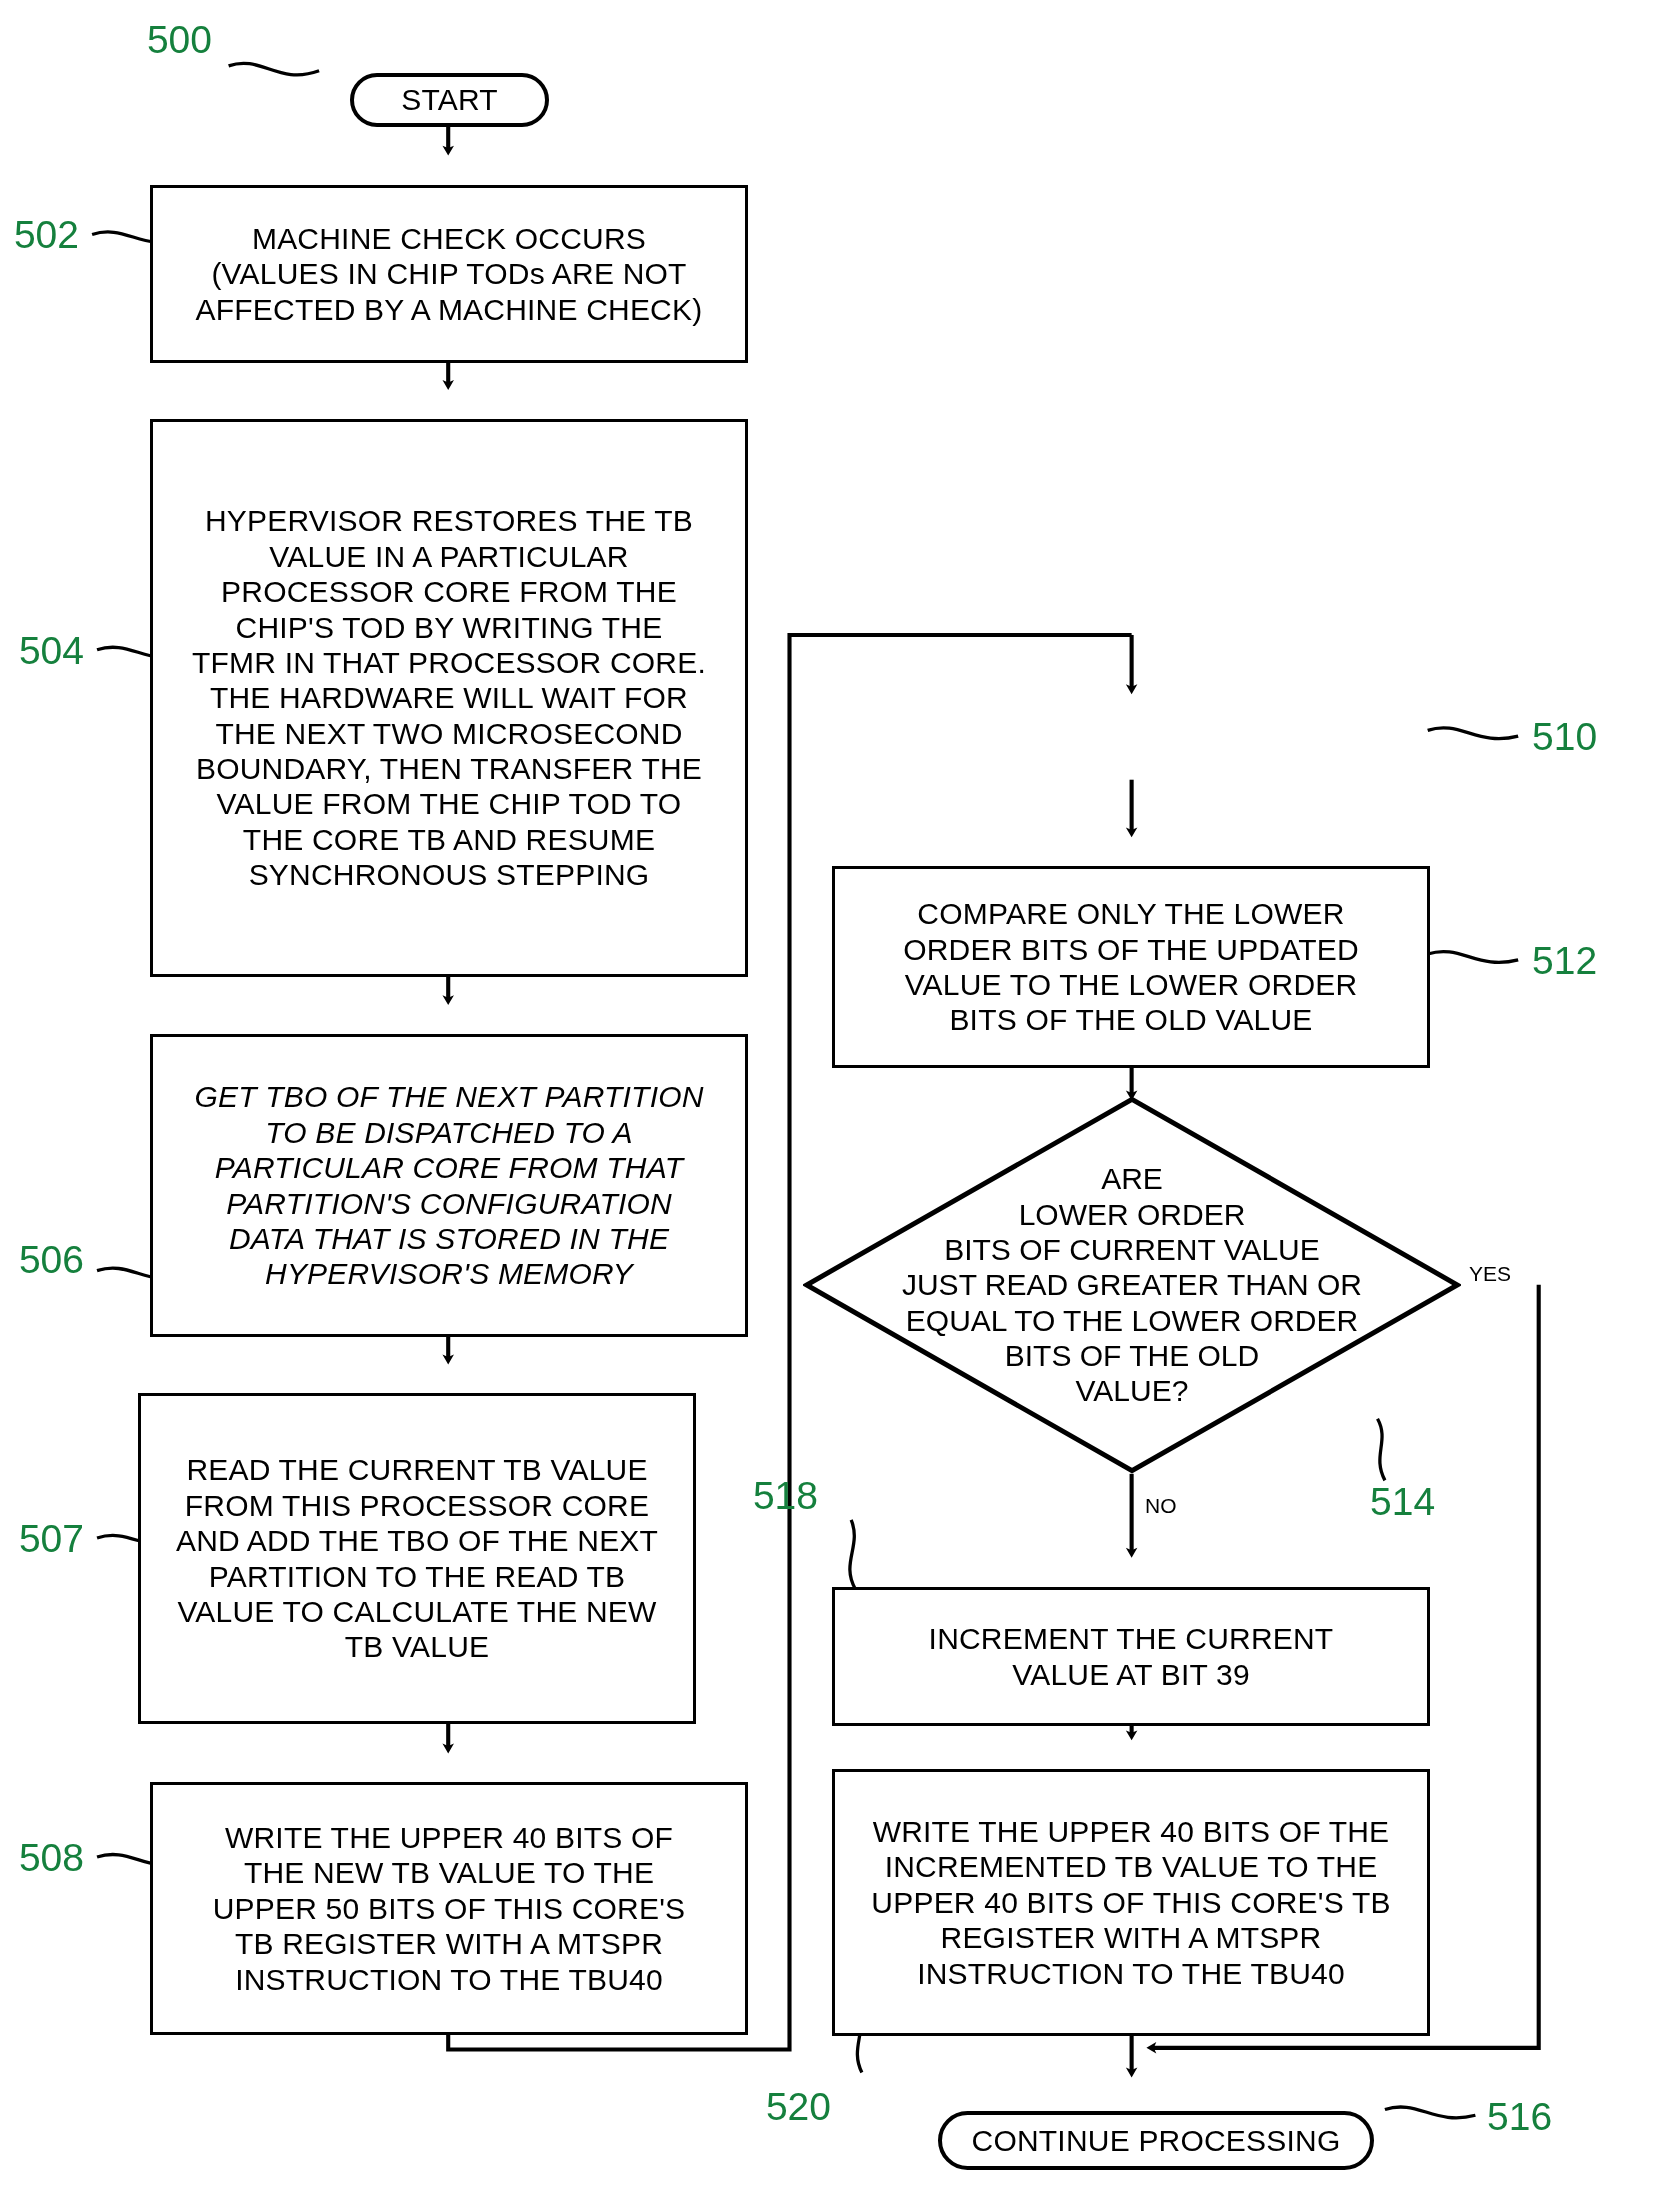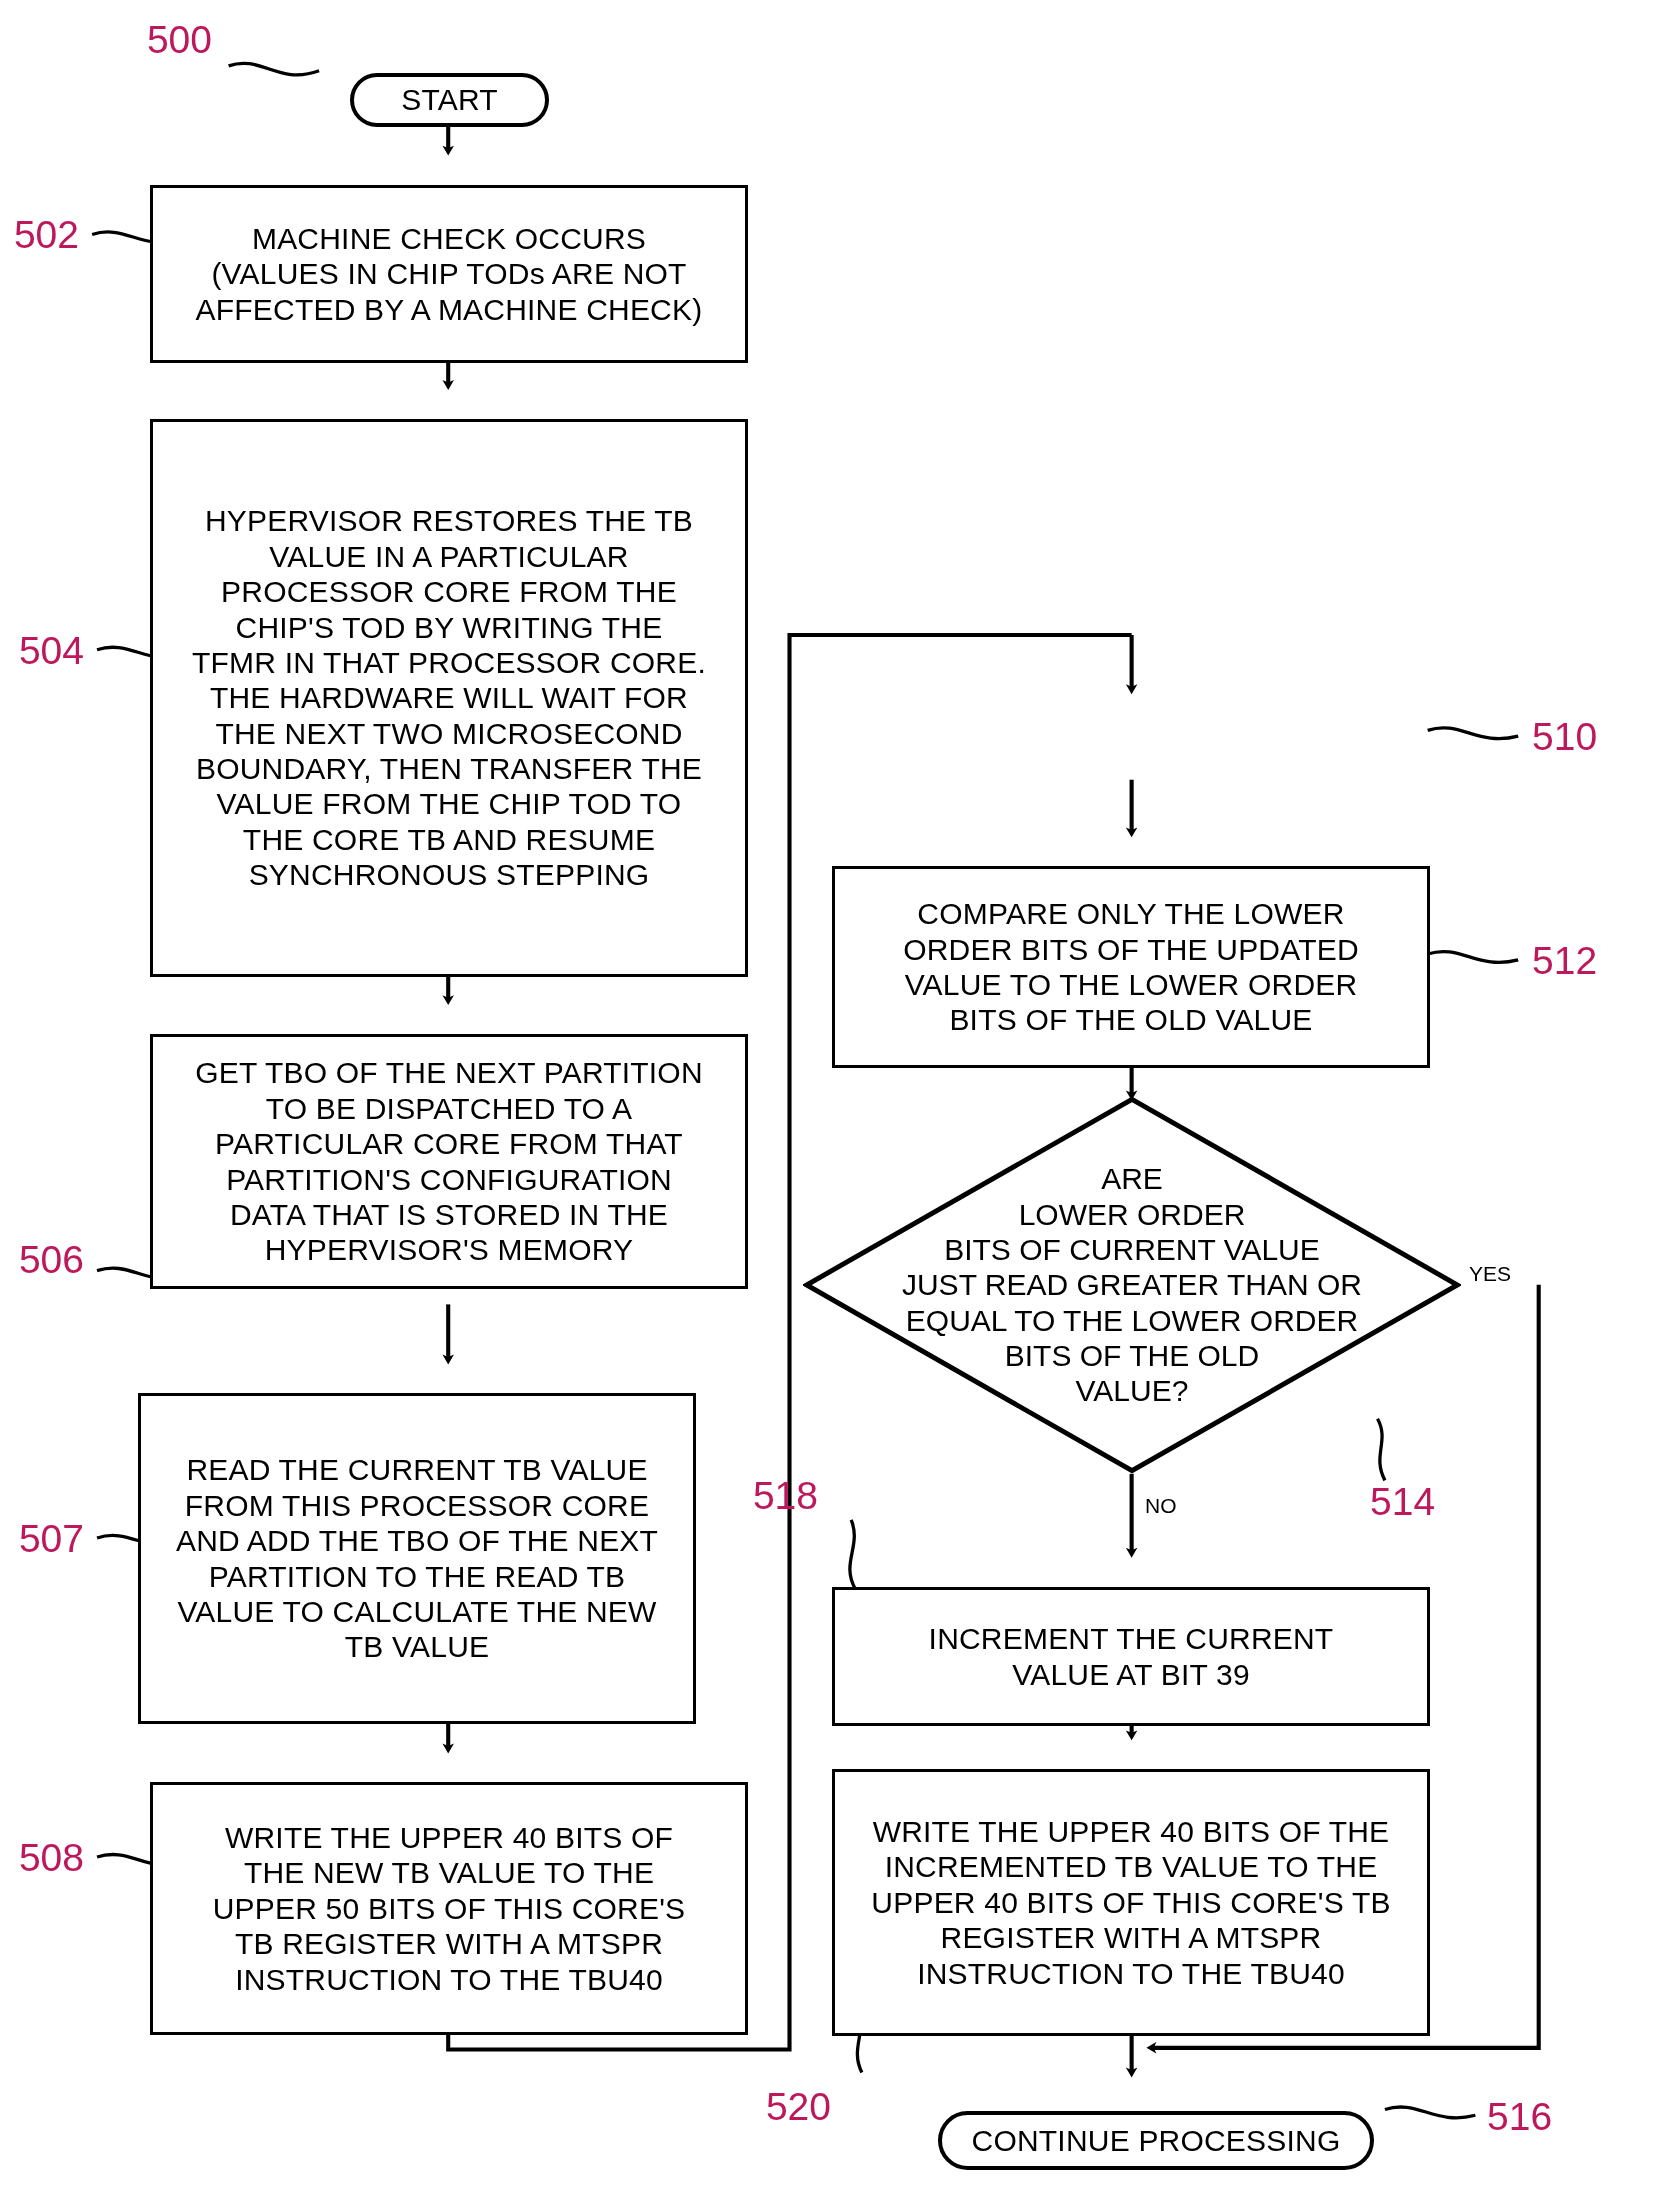"500" .ref { color: #be185d -> #15803d }
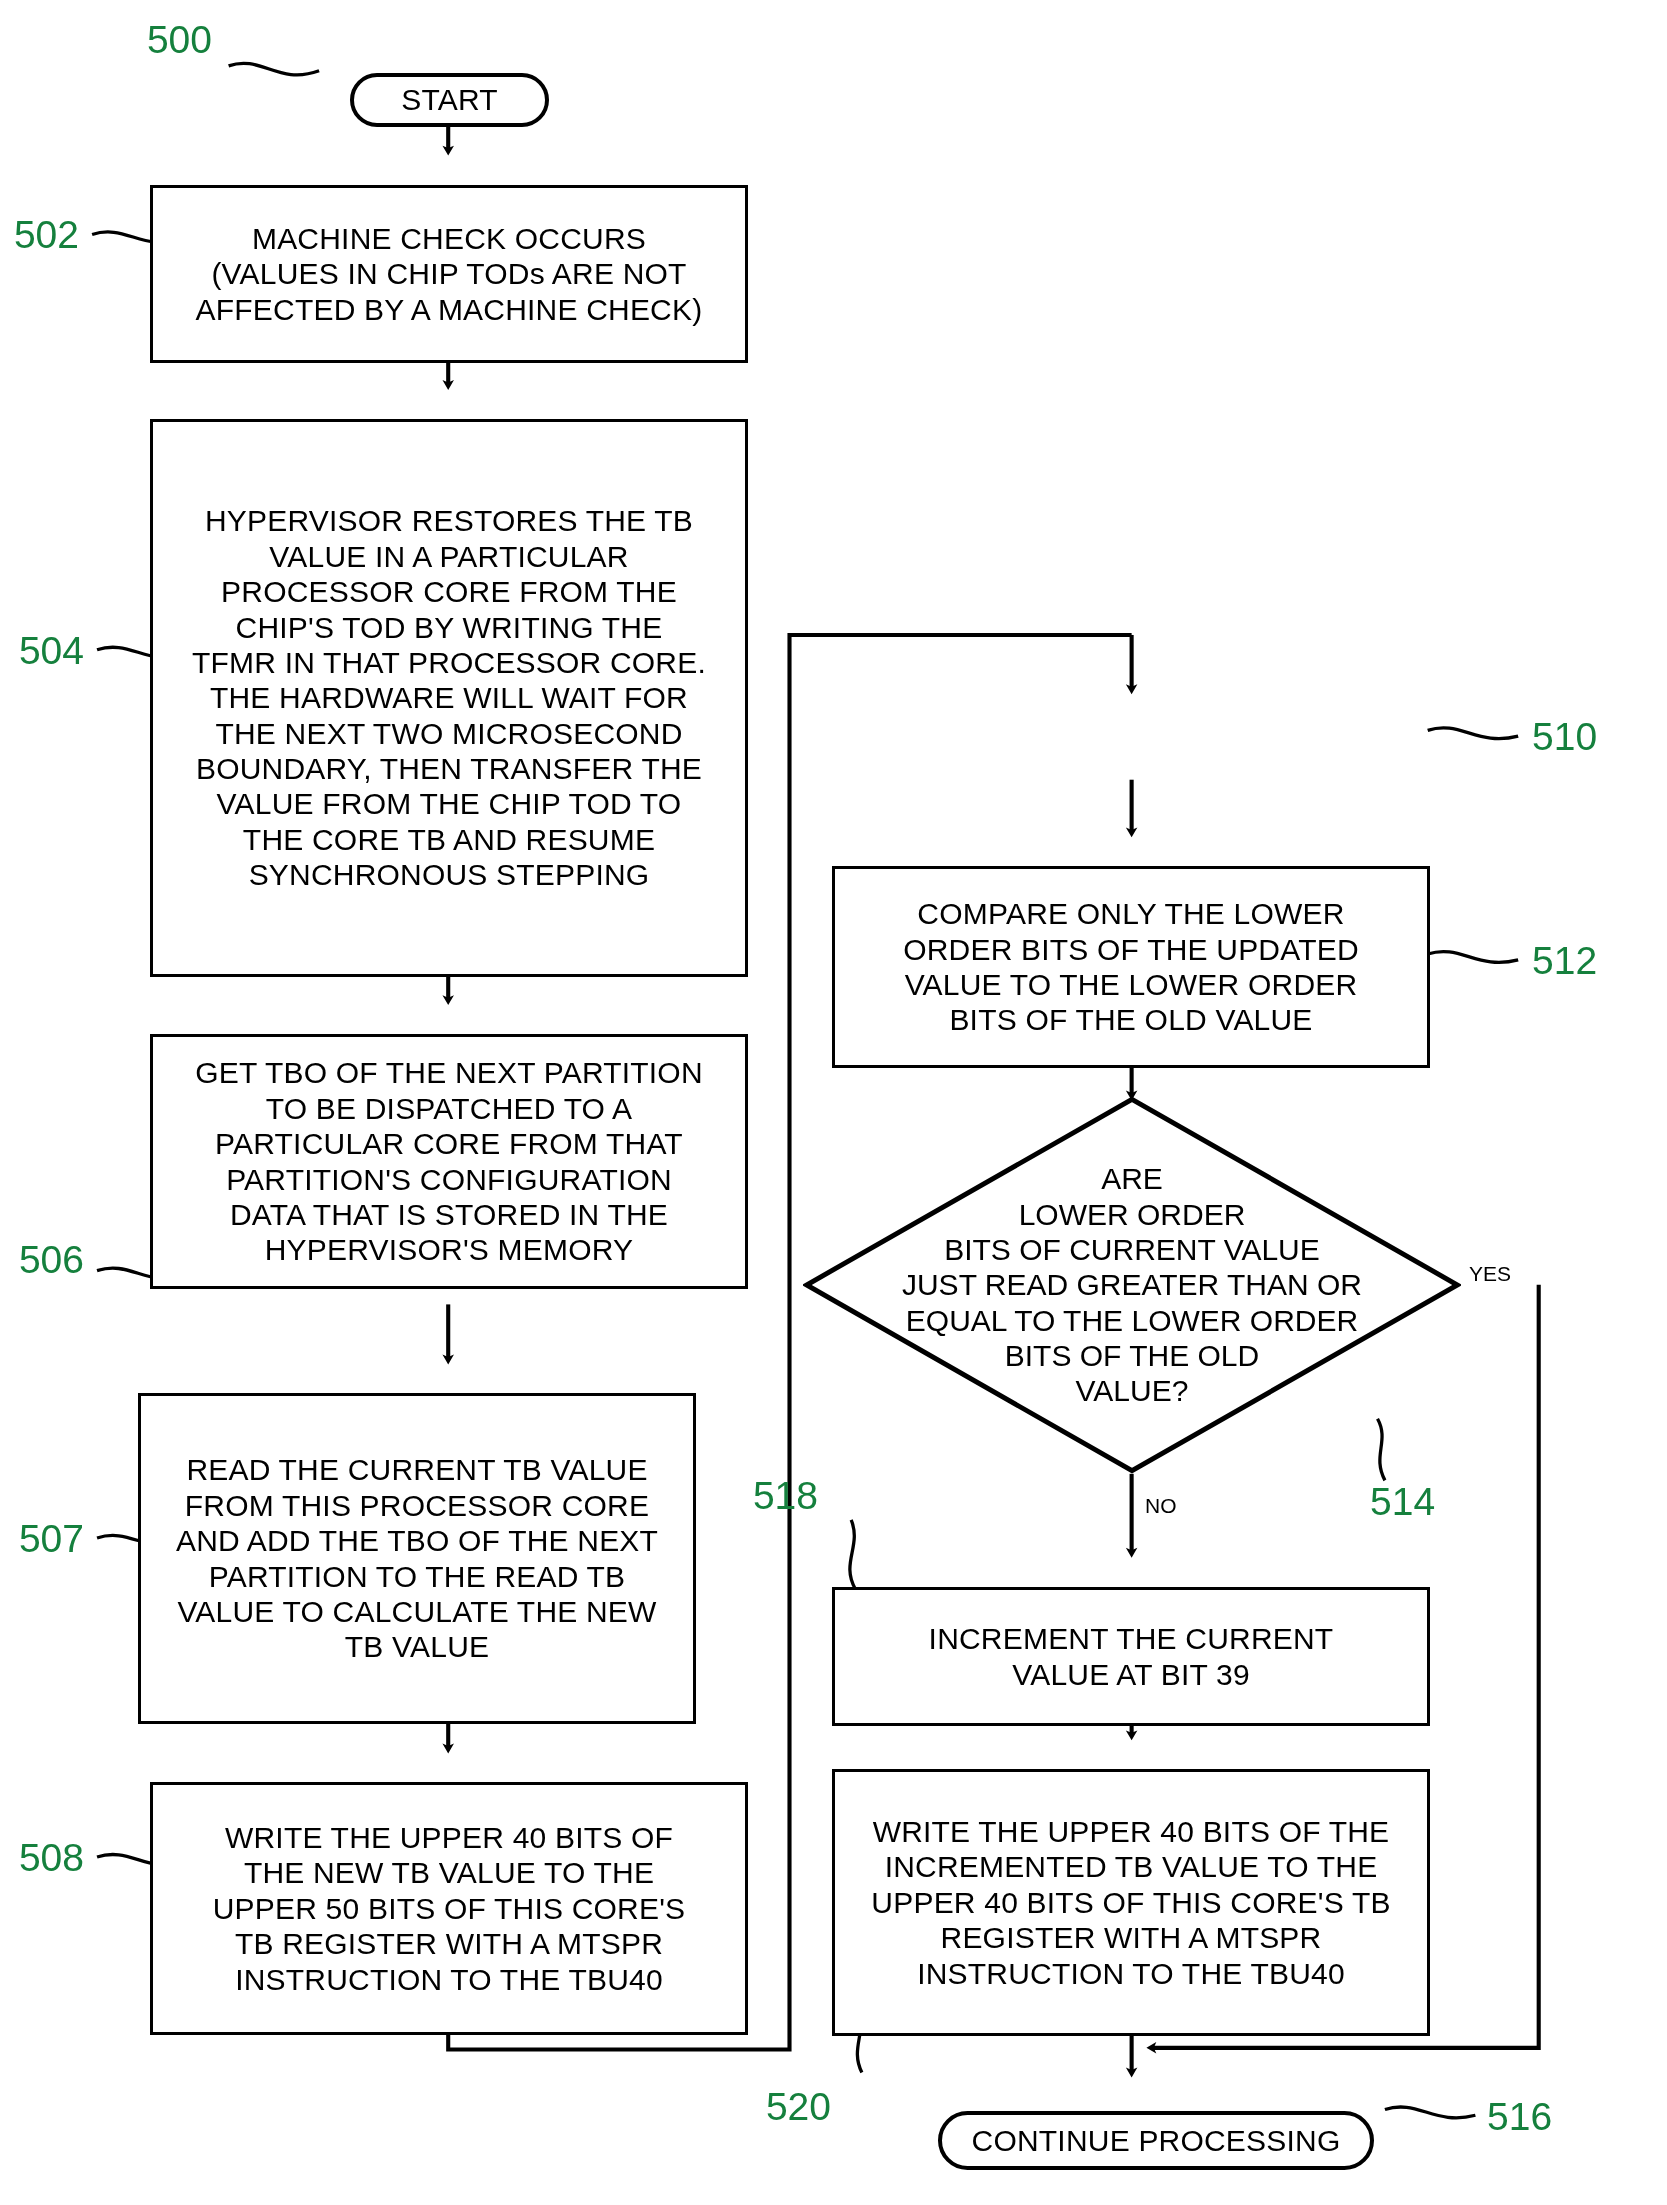"GET TBO OF THE NEXT" div.node { font-style: none -> italic; height: 255px -> 303px }
